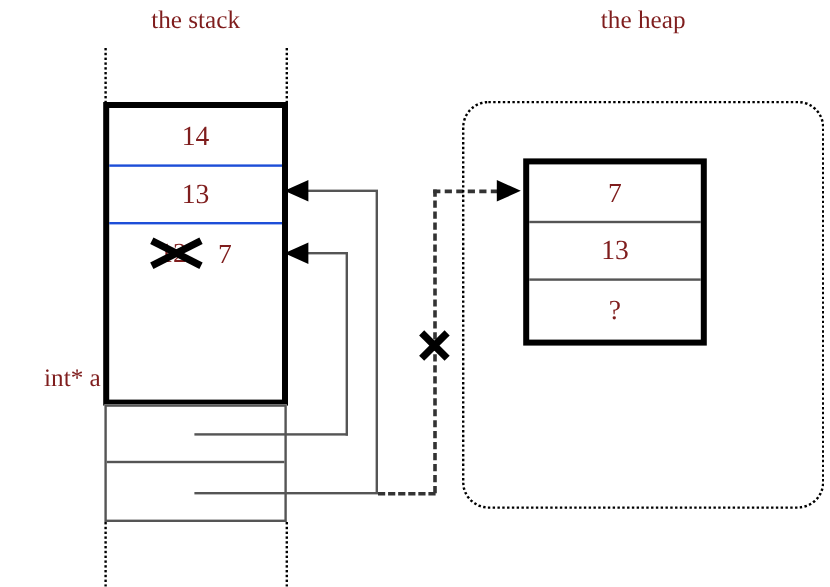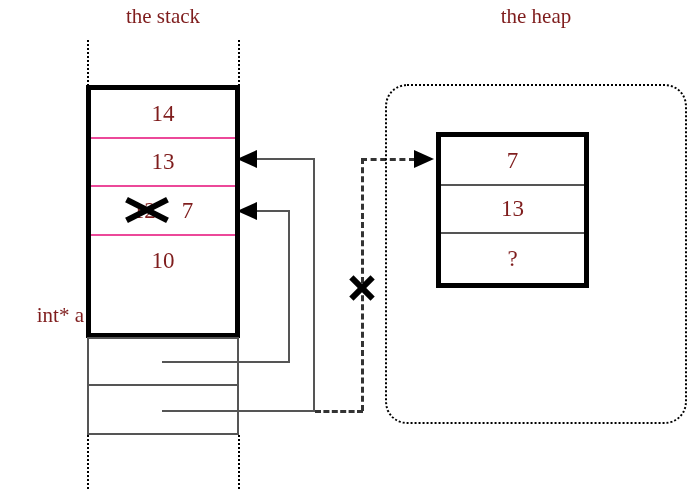"14" #stack-array .cell { border-bottom: 2px solid #ec4899 -> 2px solid #1d4ed8 }
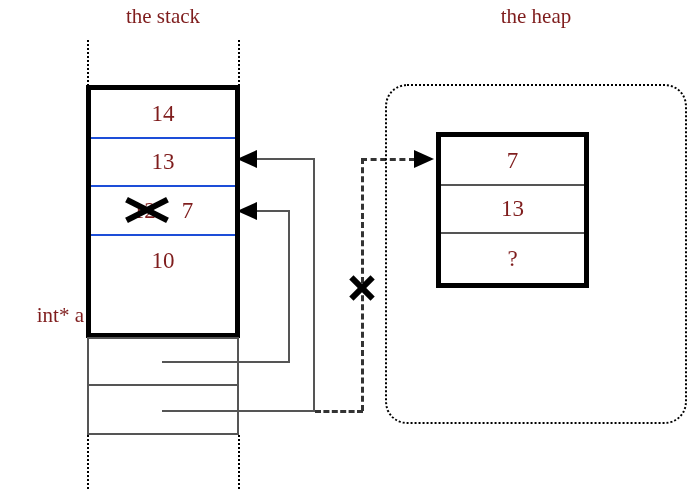"10" div.cell { html: <div> <span>10</span> </div> -> none }
